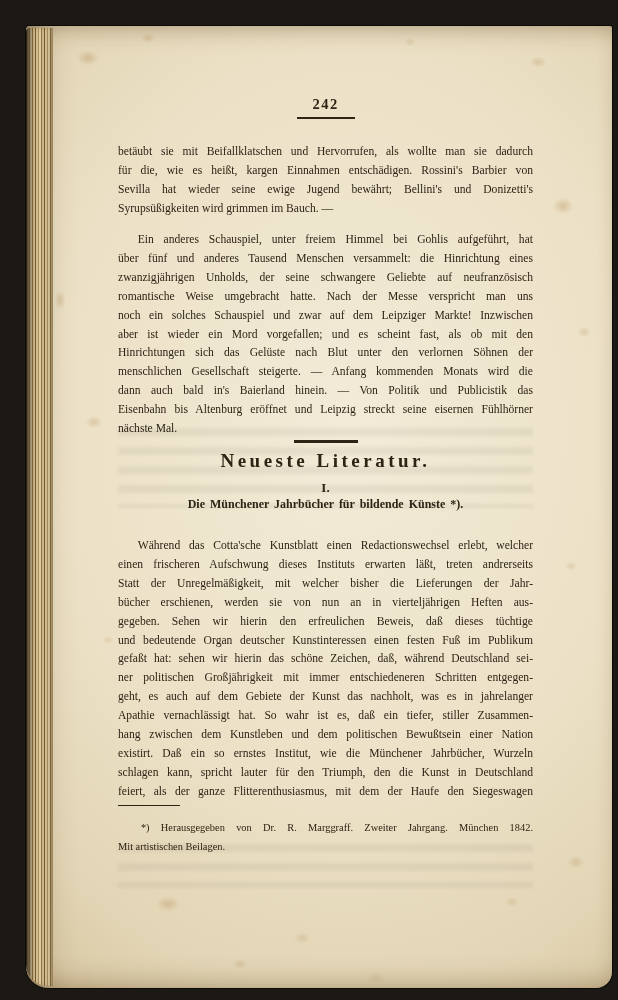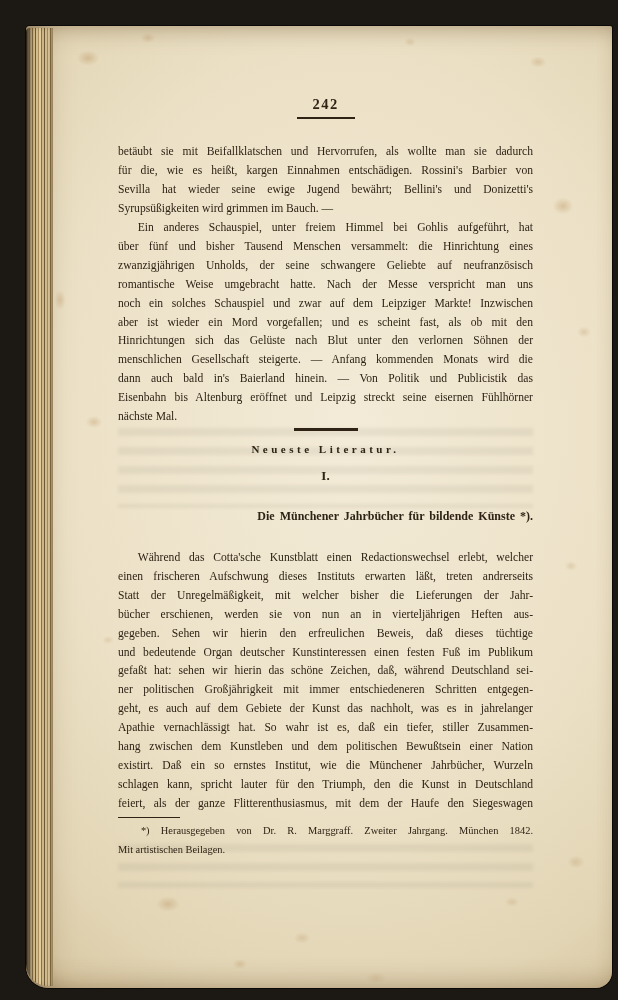"Ein anderes Schauspiel, unter freiem" .para { margin-top: none -> 12px }
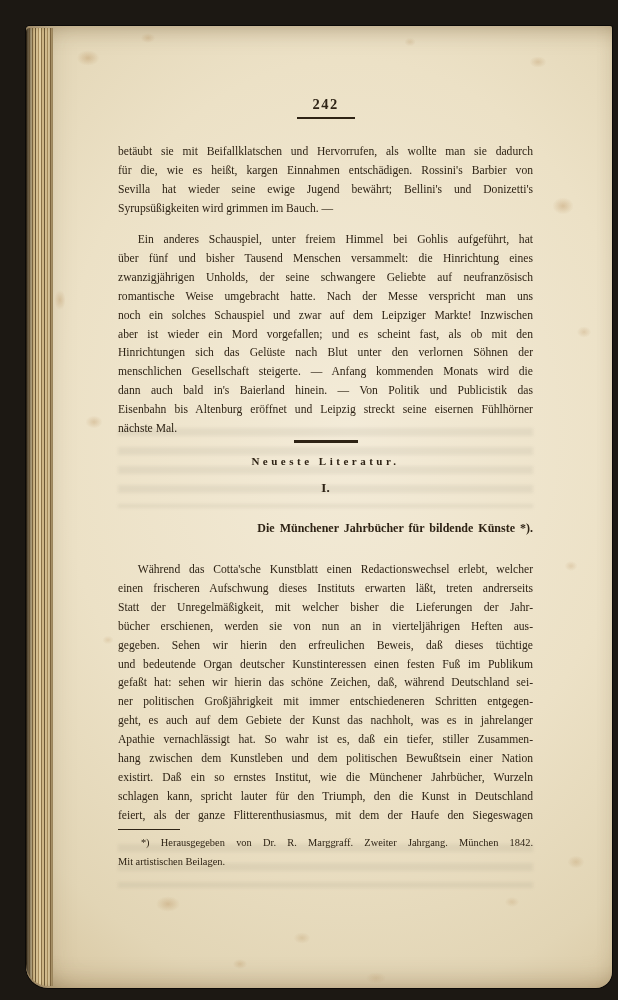"über fünf und bisher Tausend" div.tline { text: bisher -> anderes }
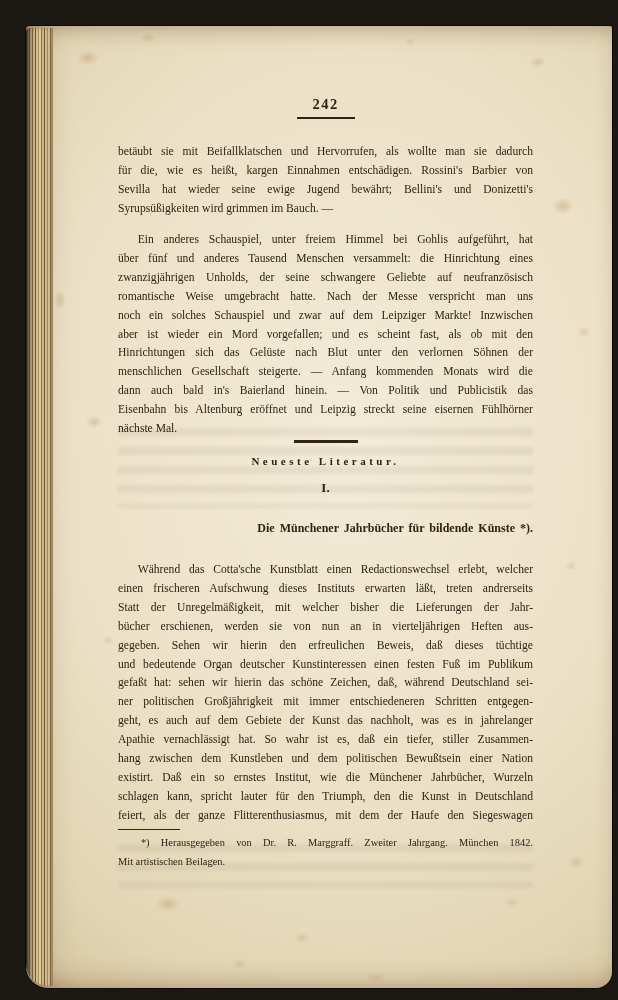"Neueste Literatur." .heading { font-size: 11px -> 19px }
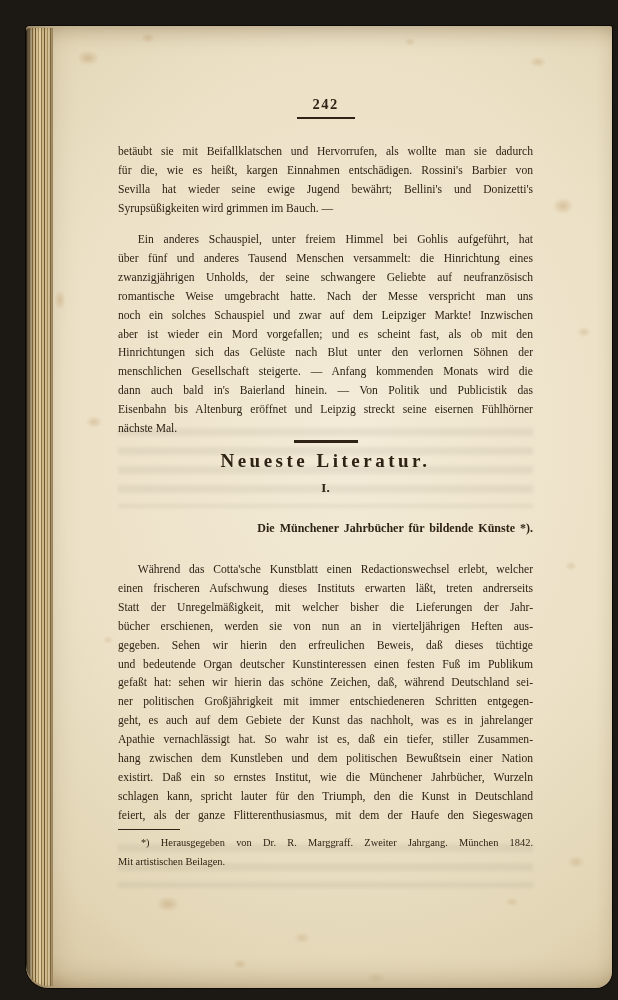"Die Münchener Jahrbücher für bildende" .article-title { margin-top: 24px -> 0; text-align: right -> center }
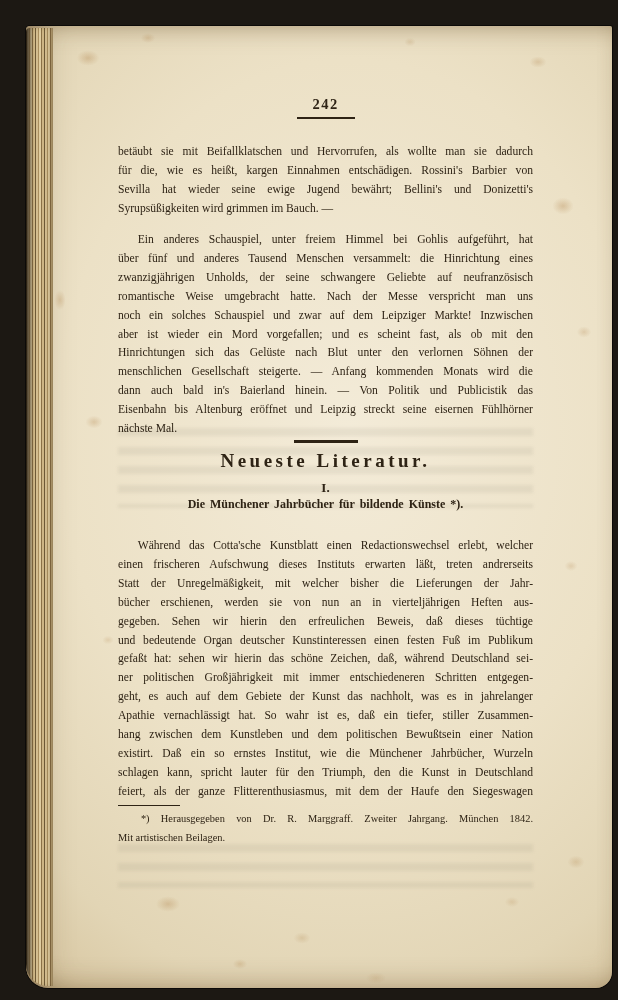"*) Herausgegeben von Dr. R." .footnote { margin-top: 4px -> 13px }
